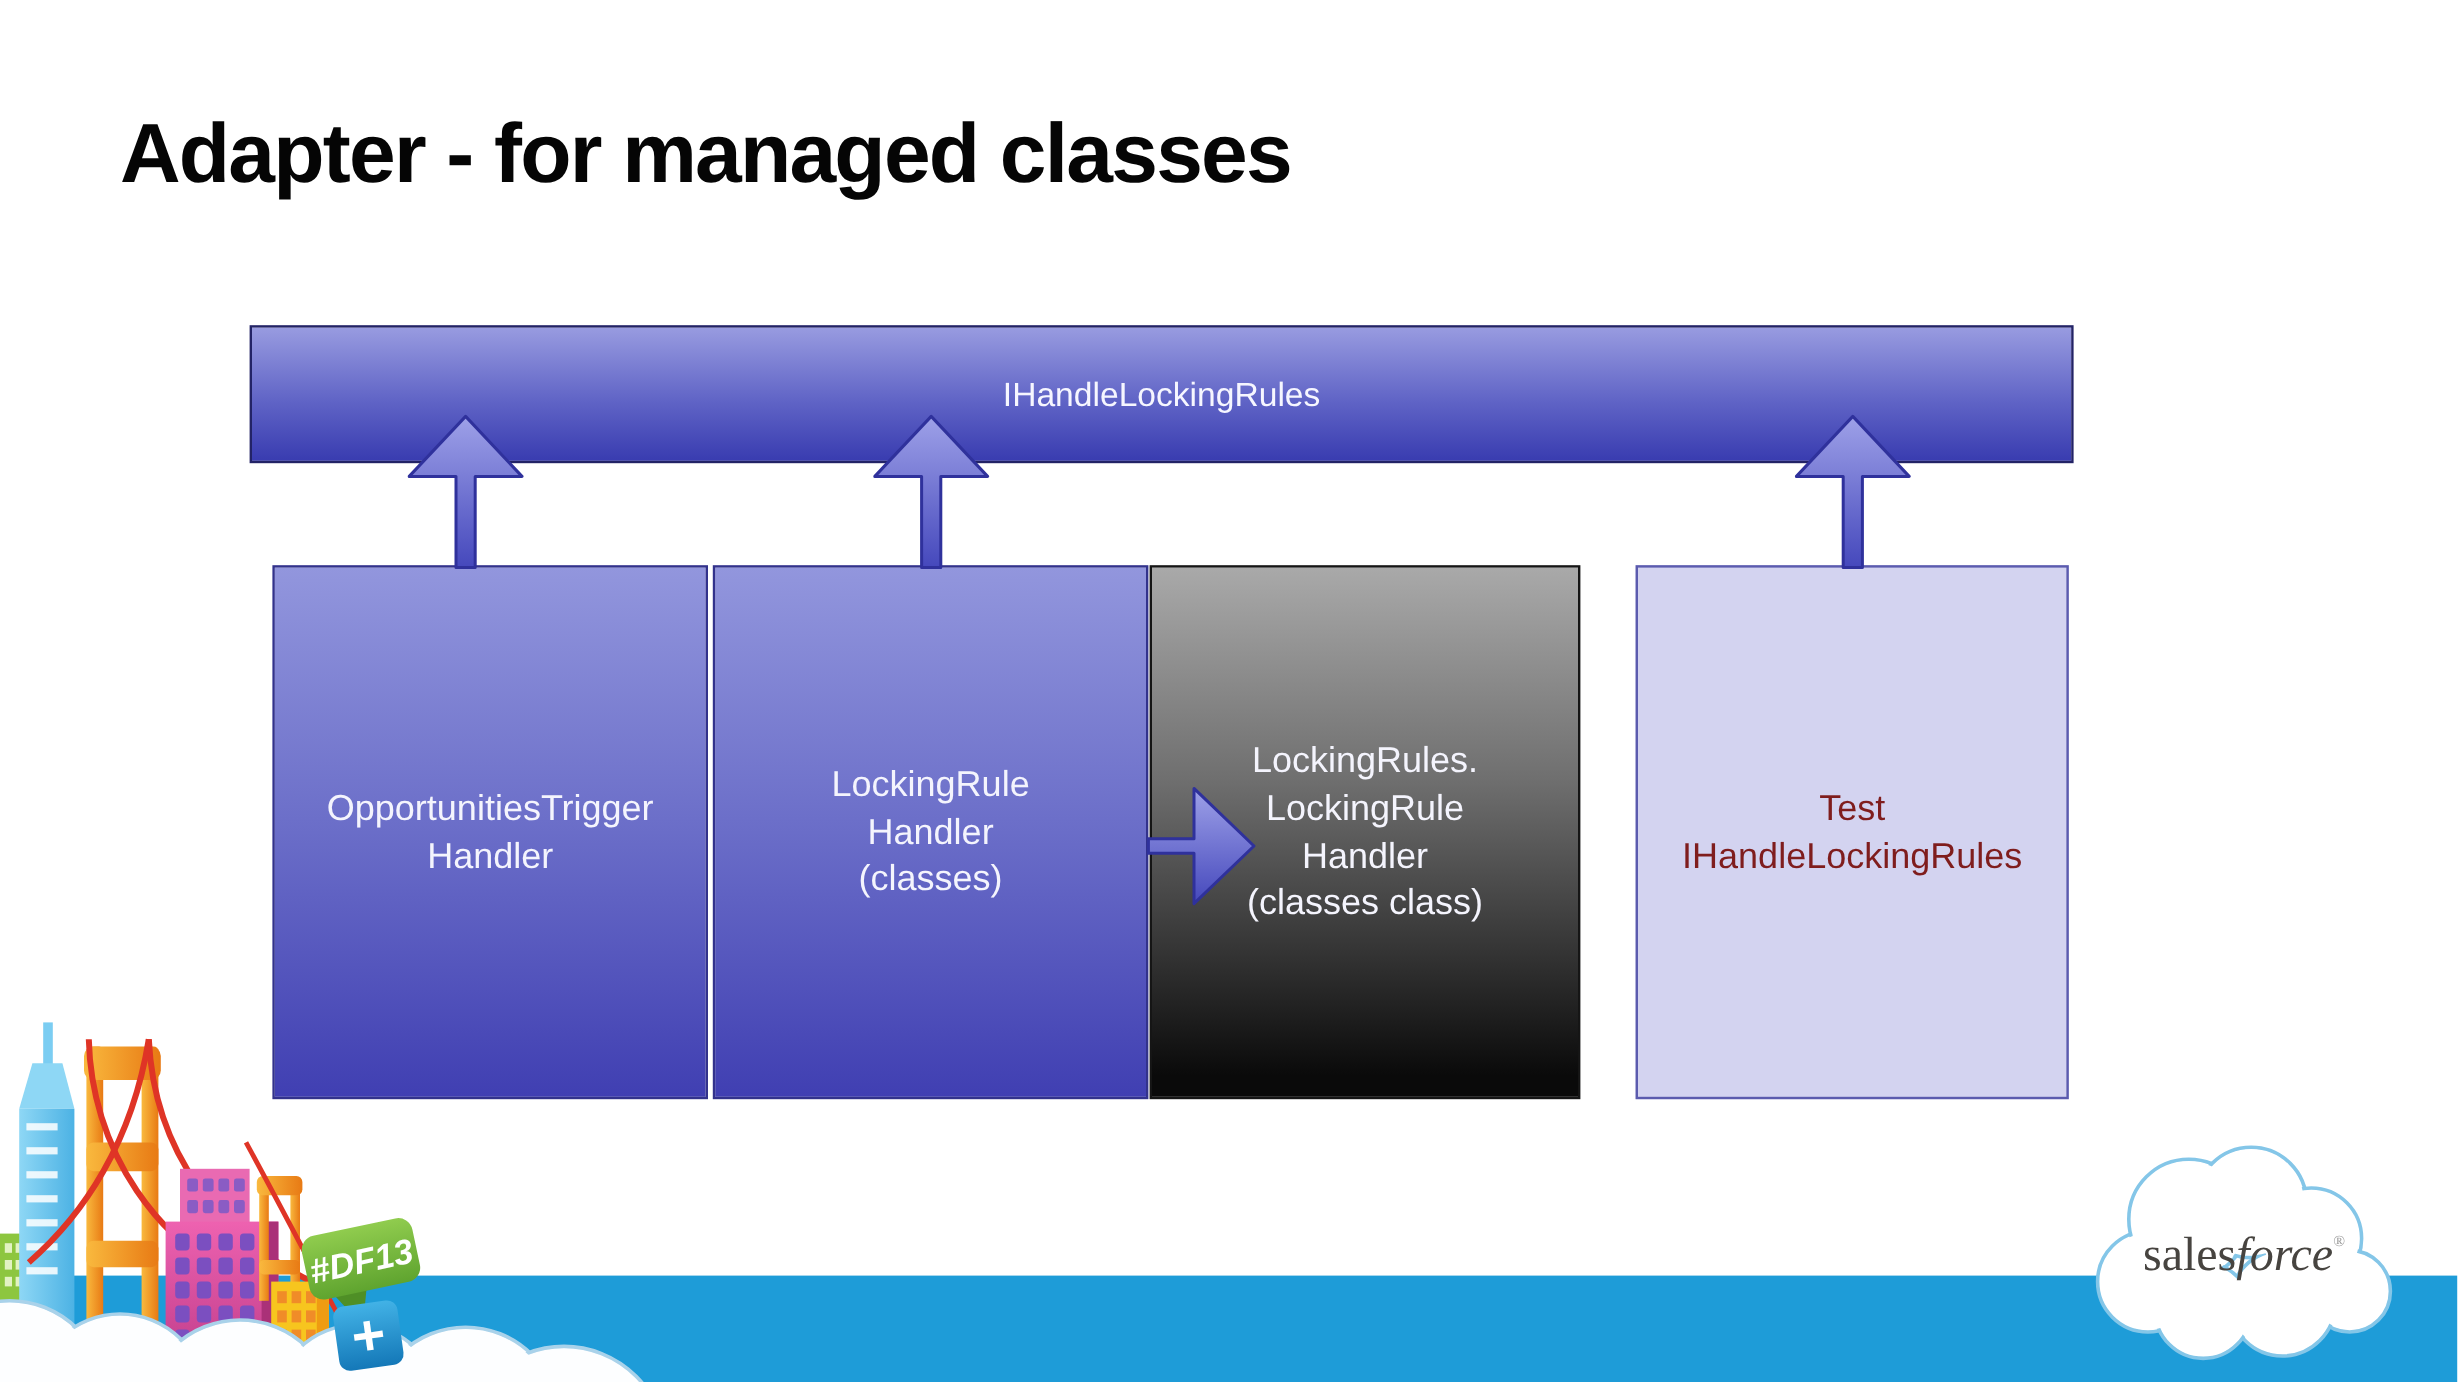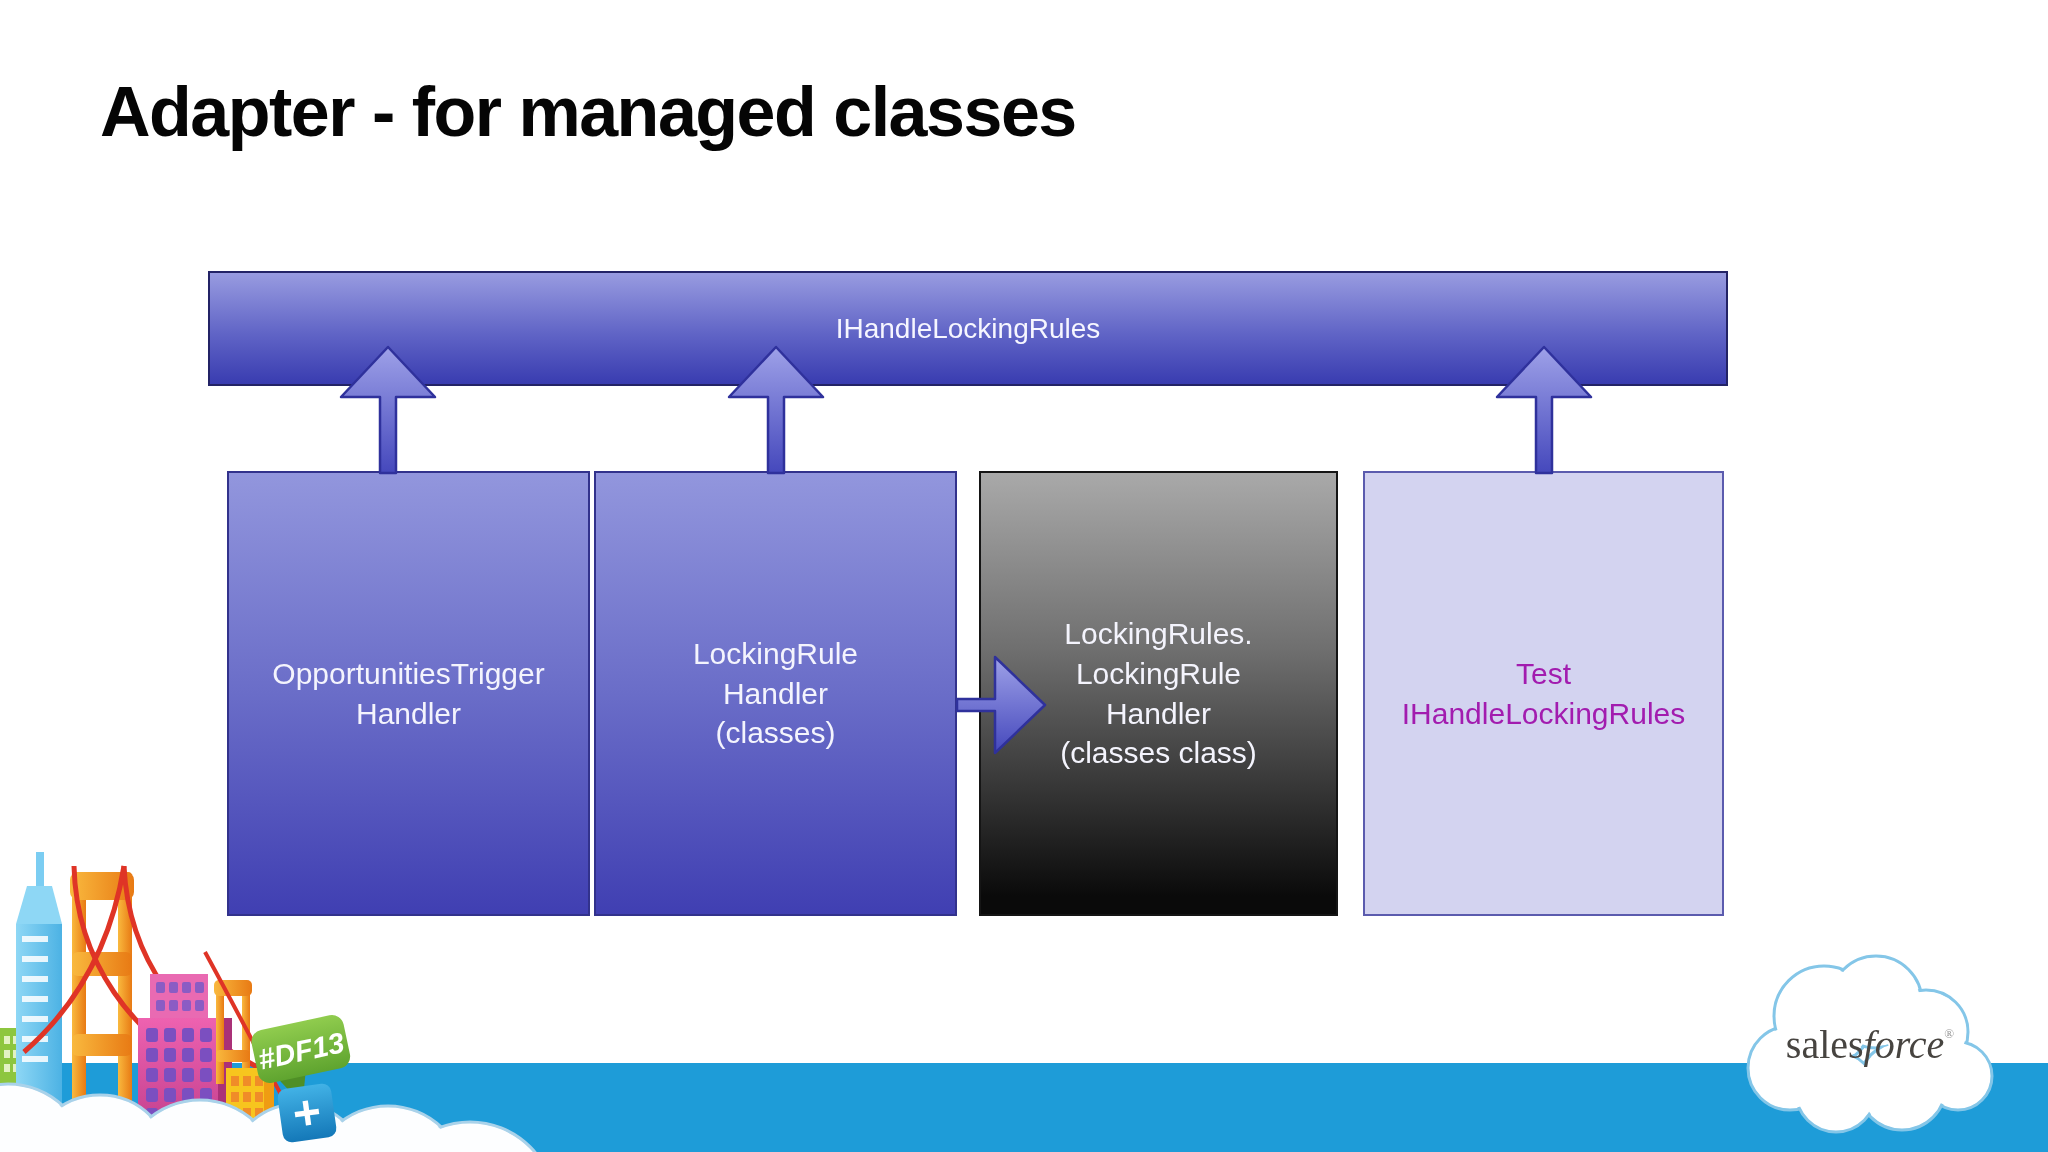"Adapter - for managed classes" .title { top: 72px -> 88px }
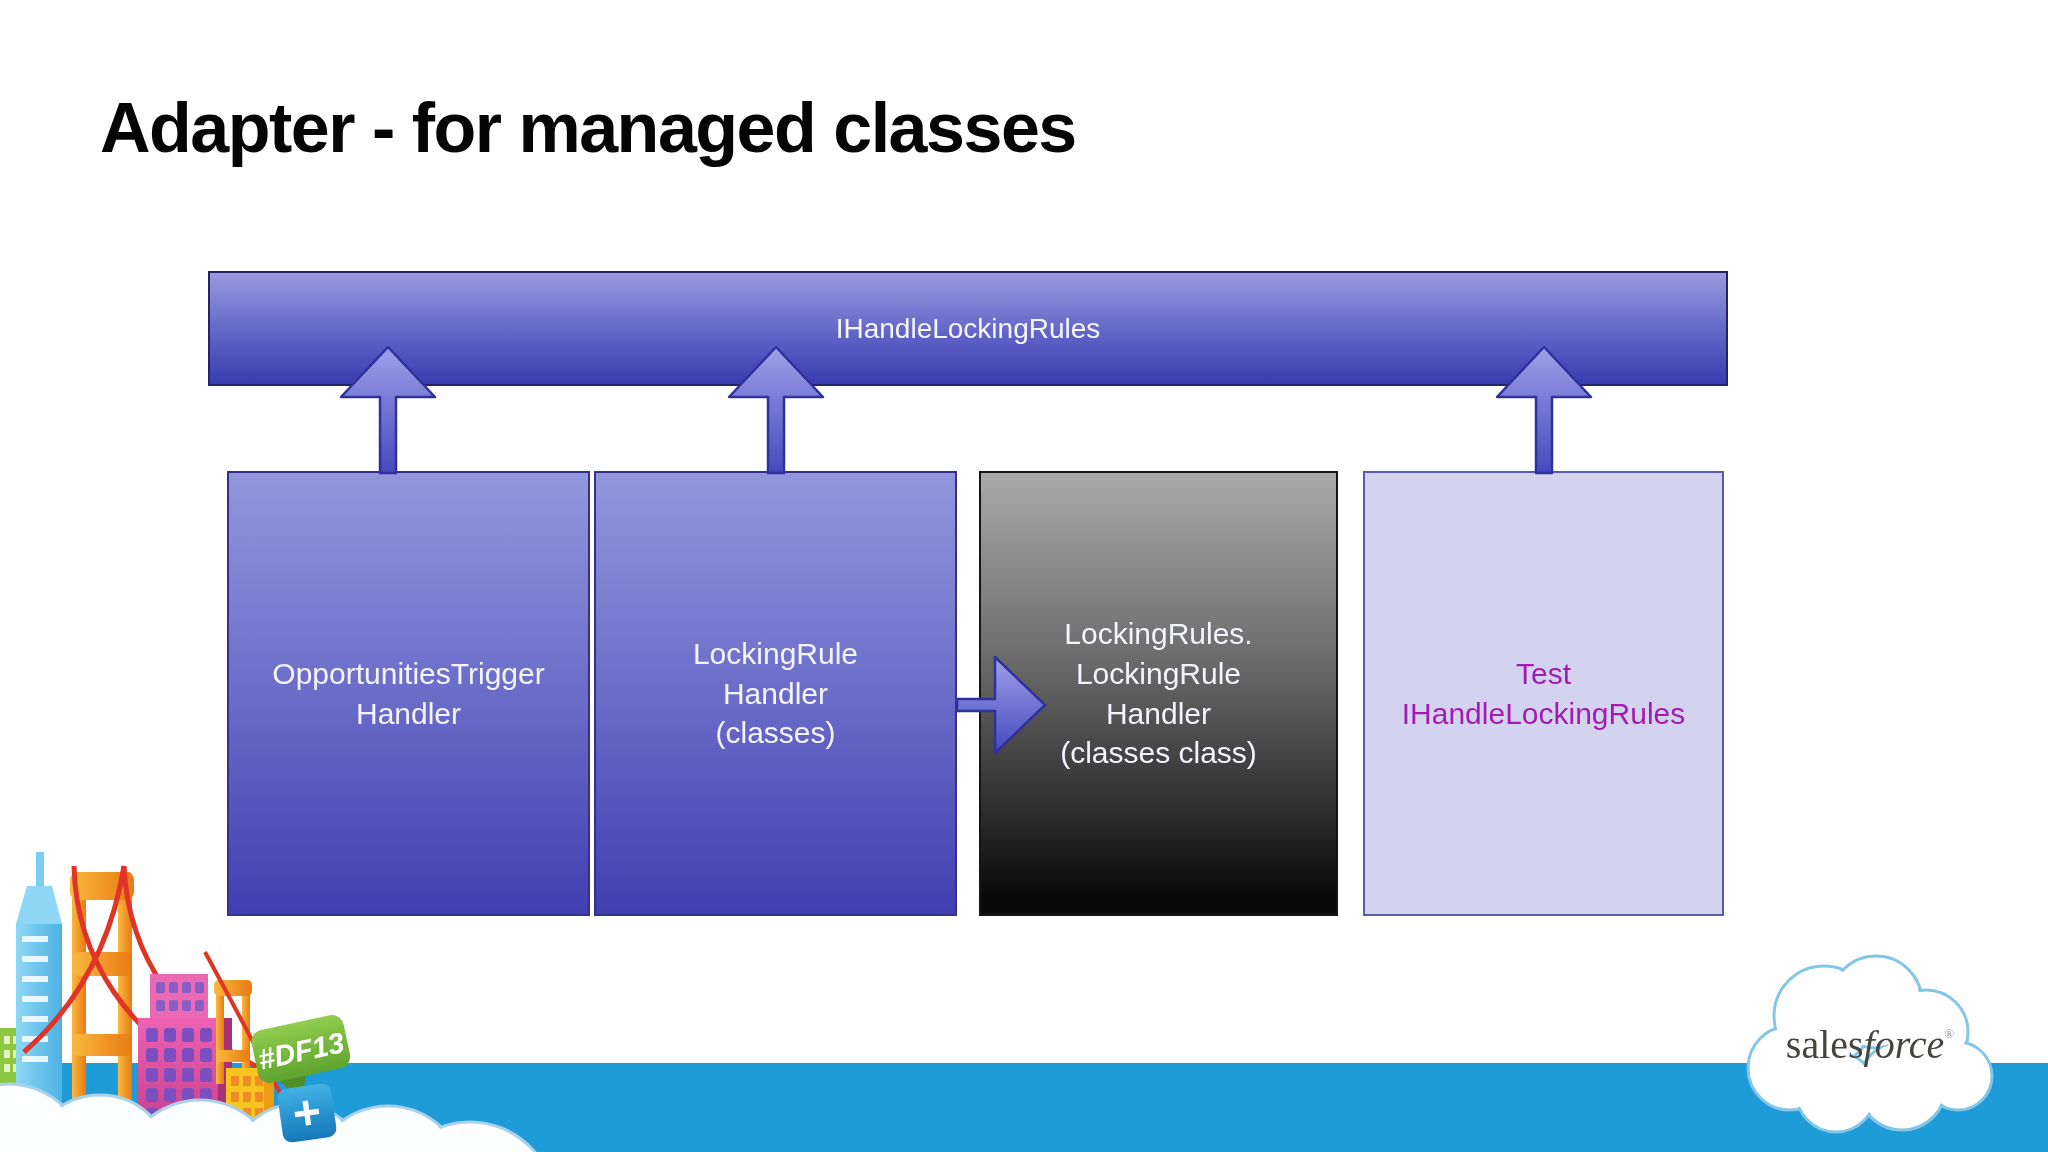"LockingRules." .box-managed { left: 979px -> 958px }
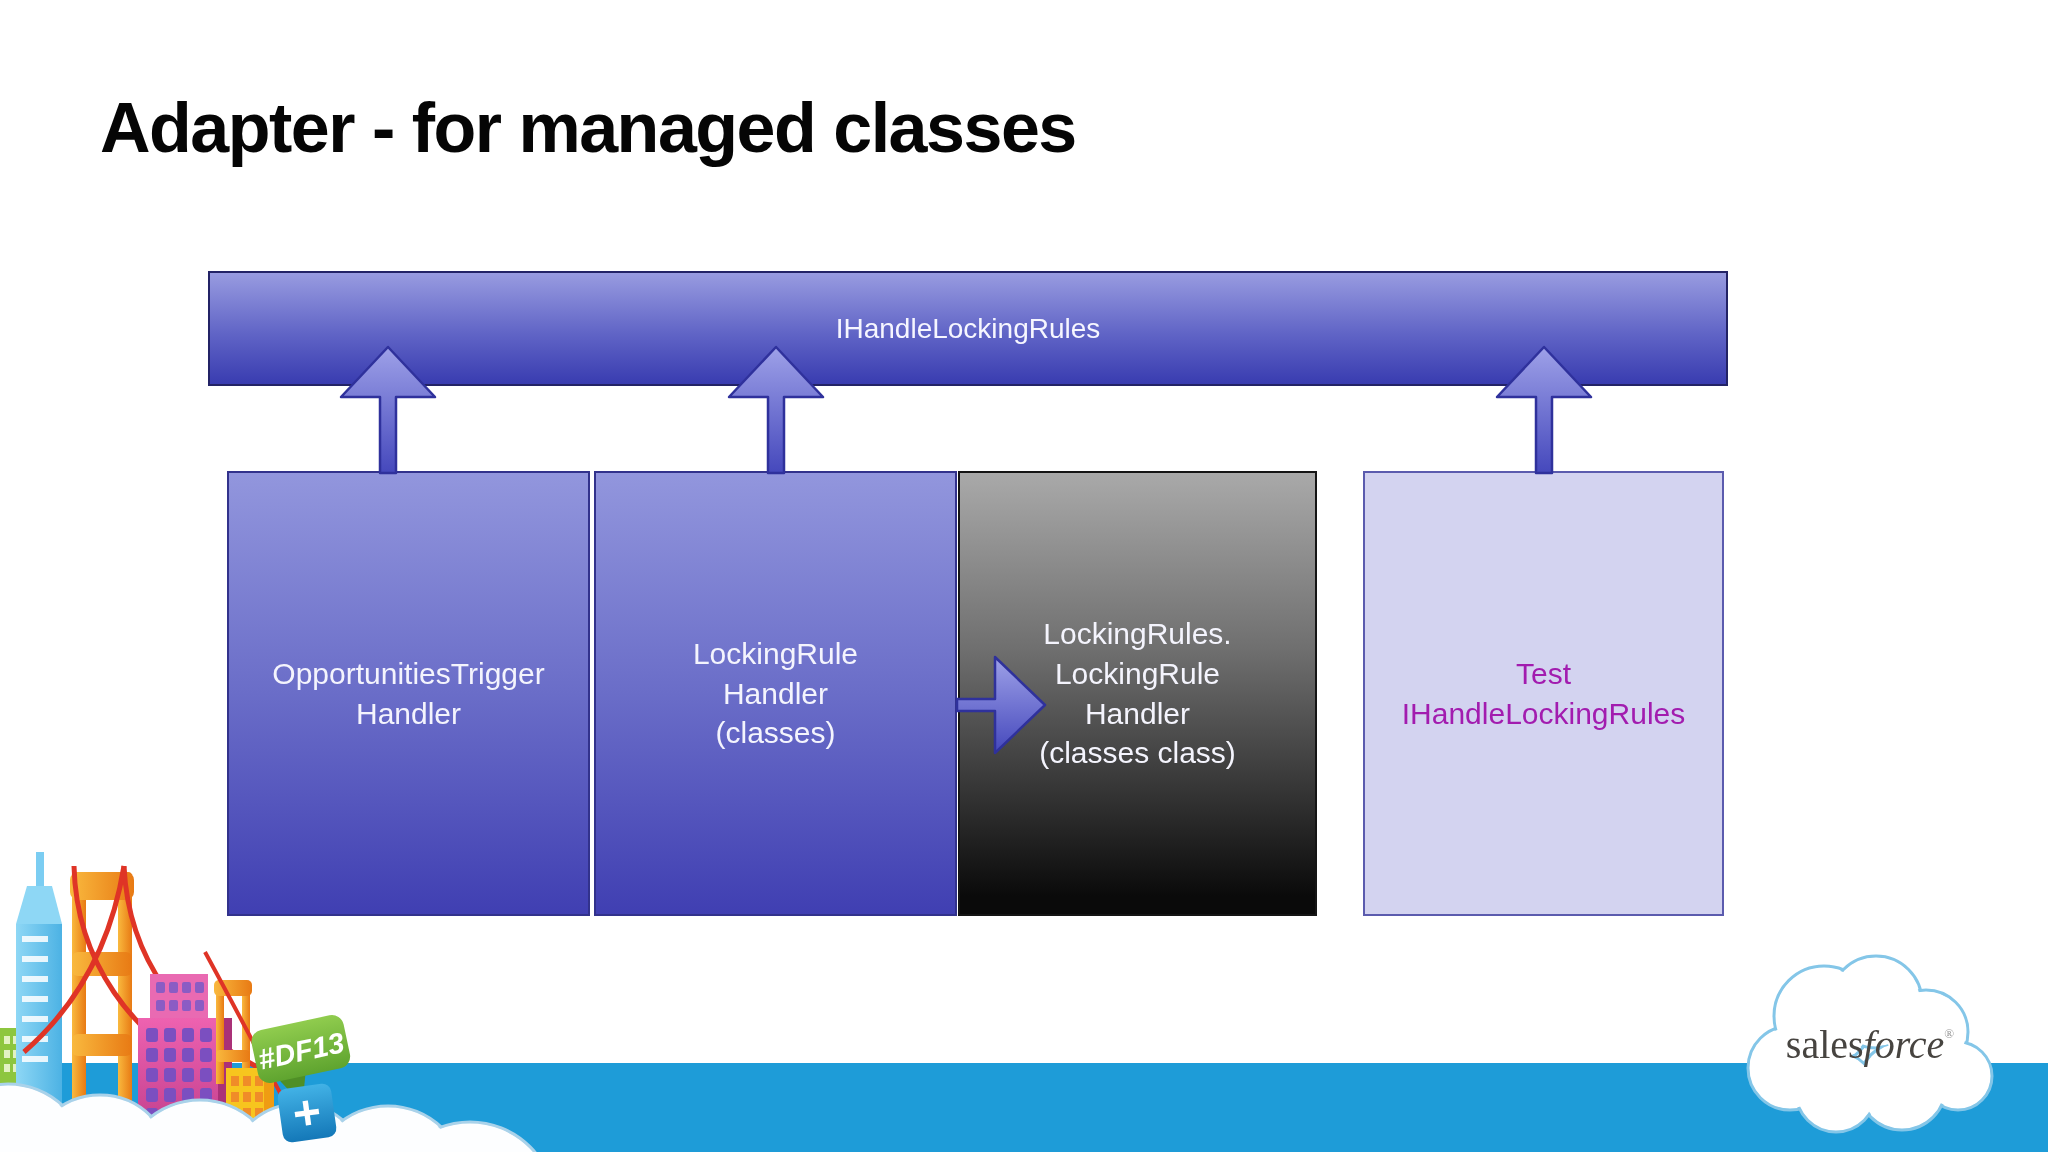"Test" .box-test { color: #a21caf -> #7f1d1d }
